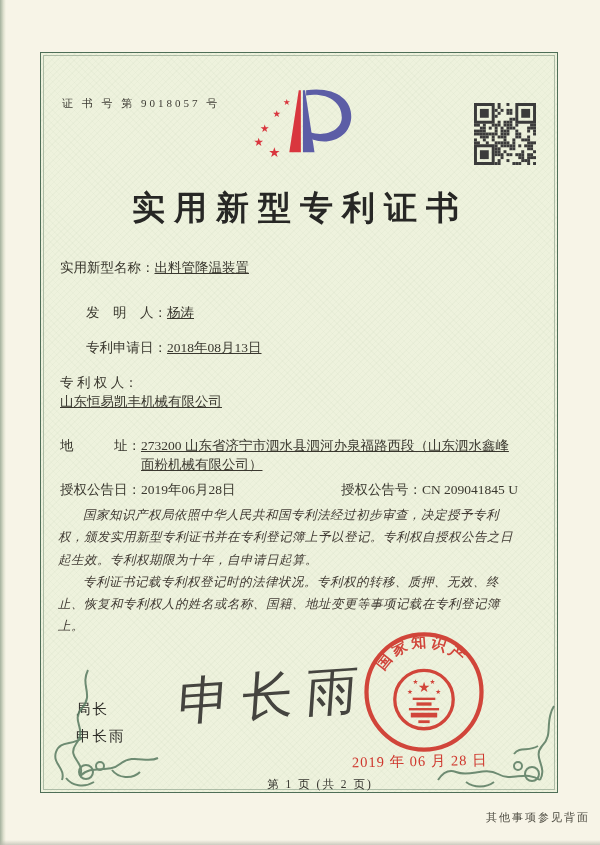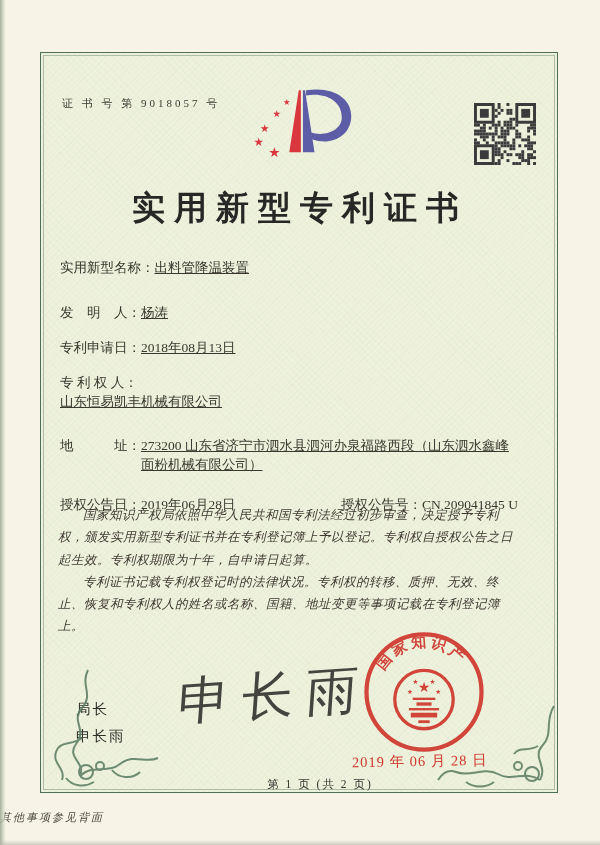"发 明 人：" .m2 { margin-left: none -> 26px }
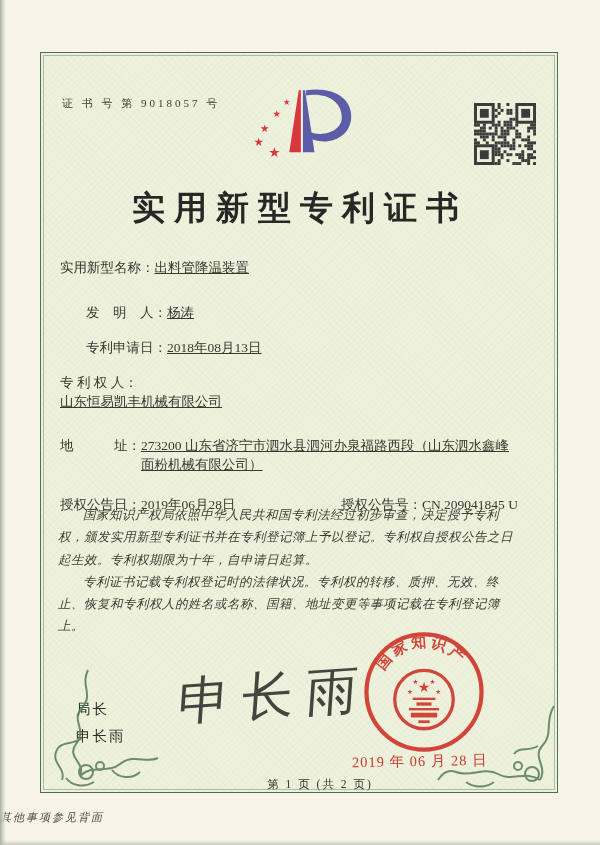"地 址：" .m4 { margin-bottom: 21px -> 6px }
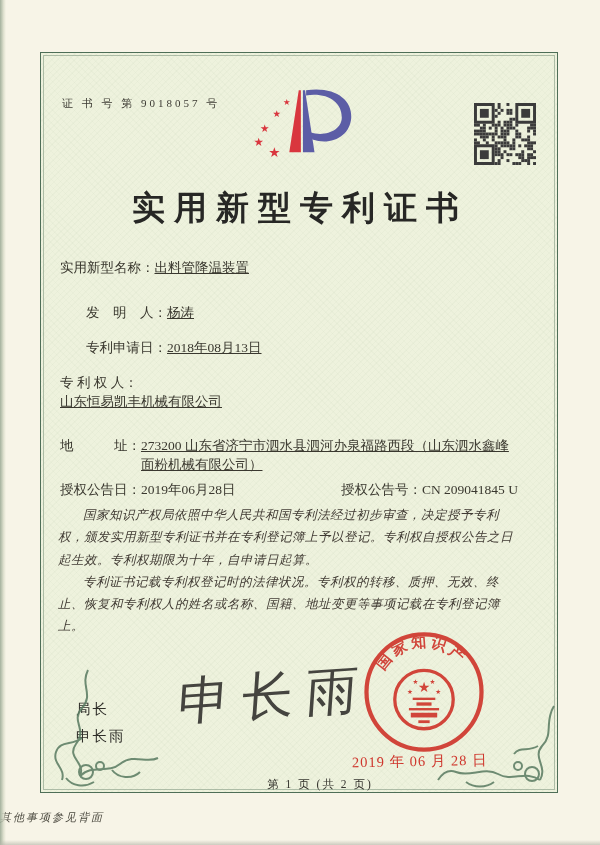"其他事项参见背面" .back-note { font-style: italic -> none; right: 0 -> 10px; text-align: left -> right }
